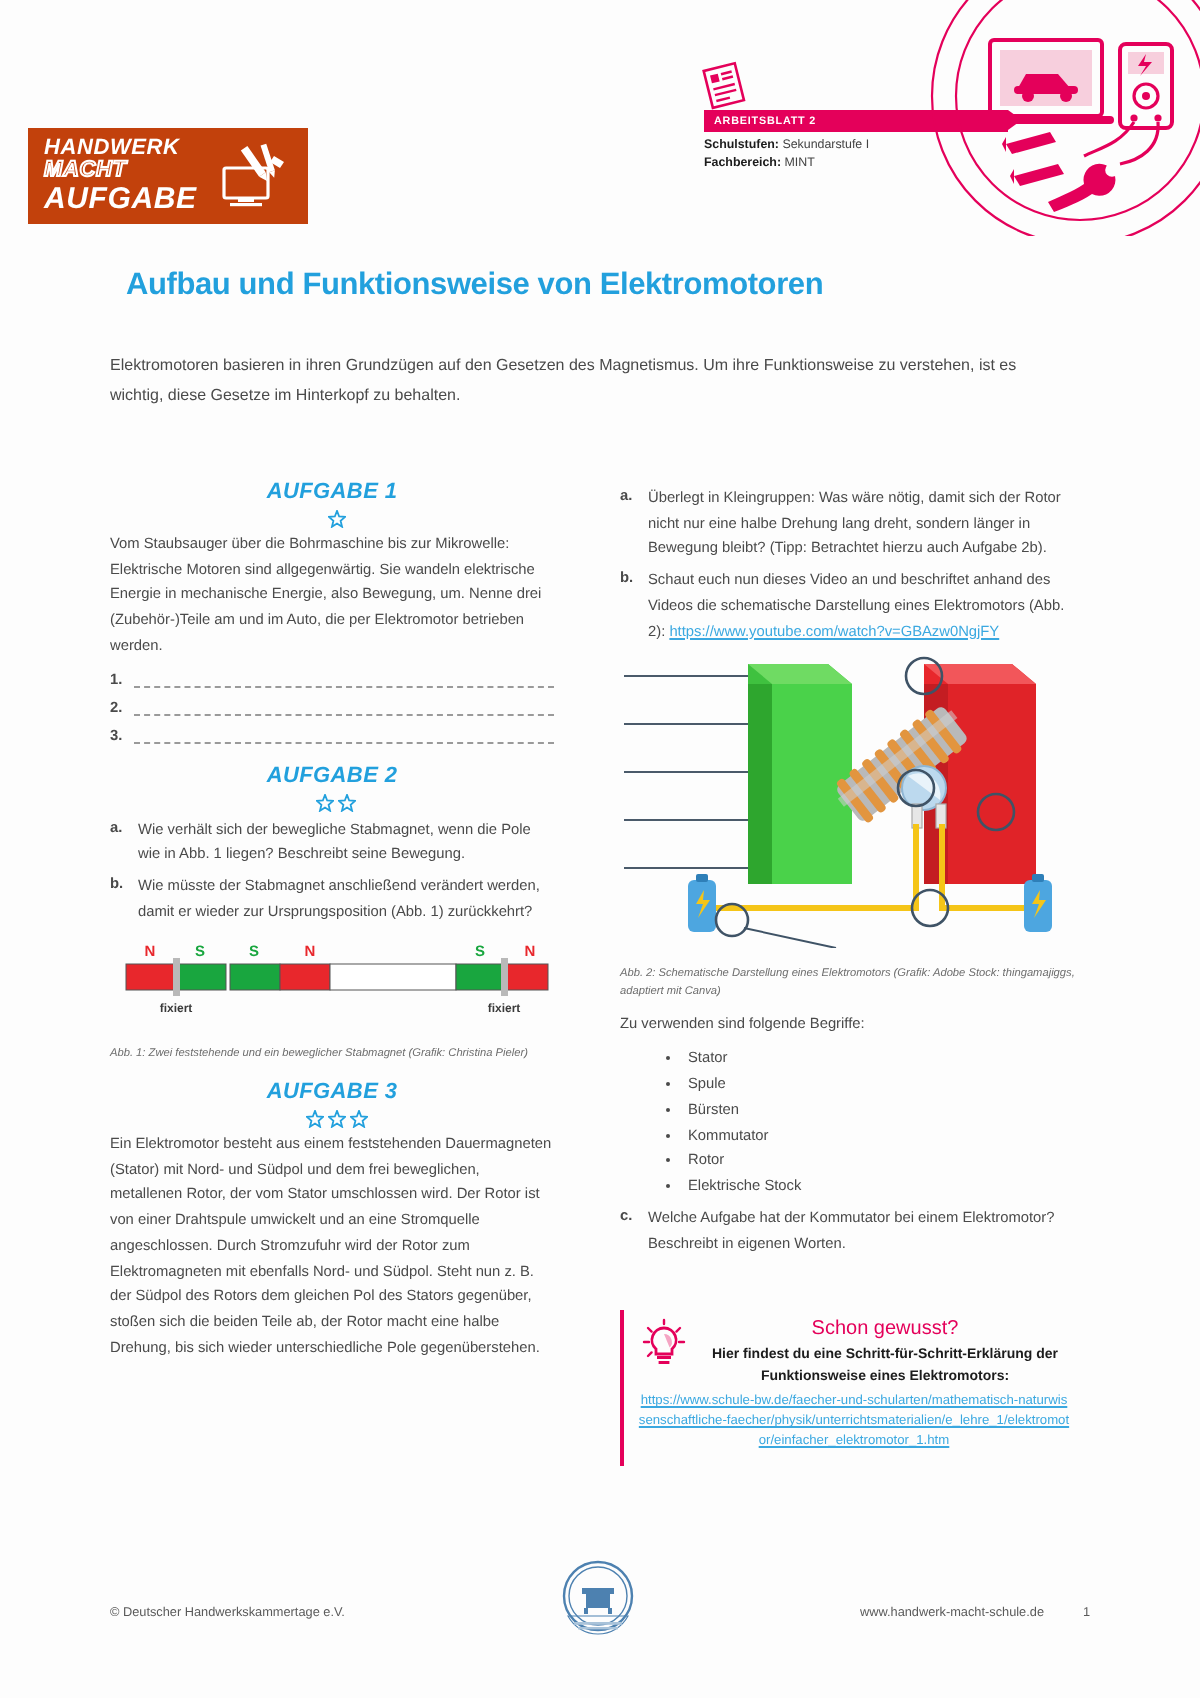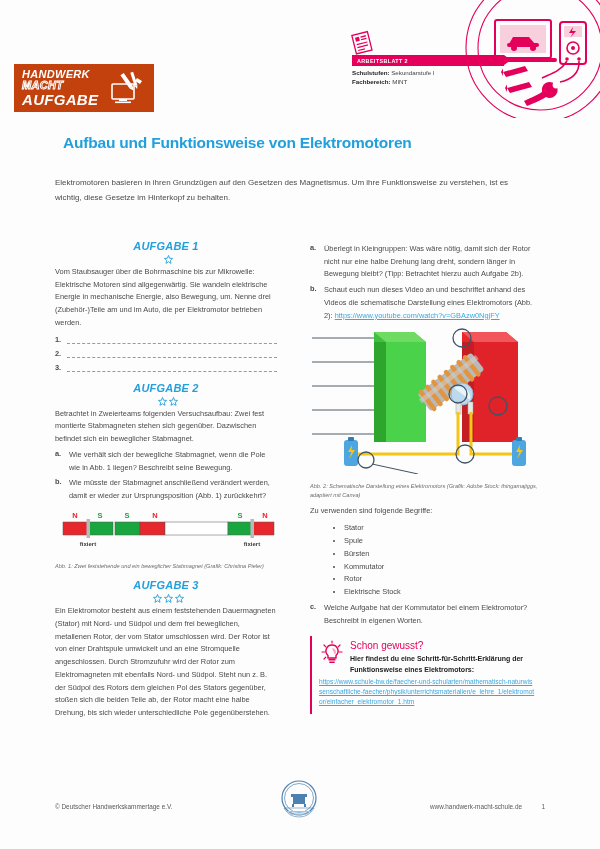"Betrachtet in Zweierteams folgenden" div.body-t { html: <div>Betrachtet in Zweierteams folgenden Versuchsaufbau: Zwei fest montierte Stabmagneten stehen sich gegenüber. Dazwischen befindet sich ein beweglicher Stabmagnet.</div> -> none }
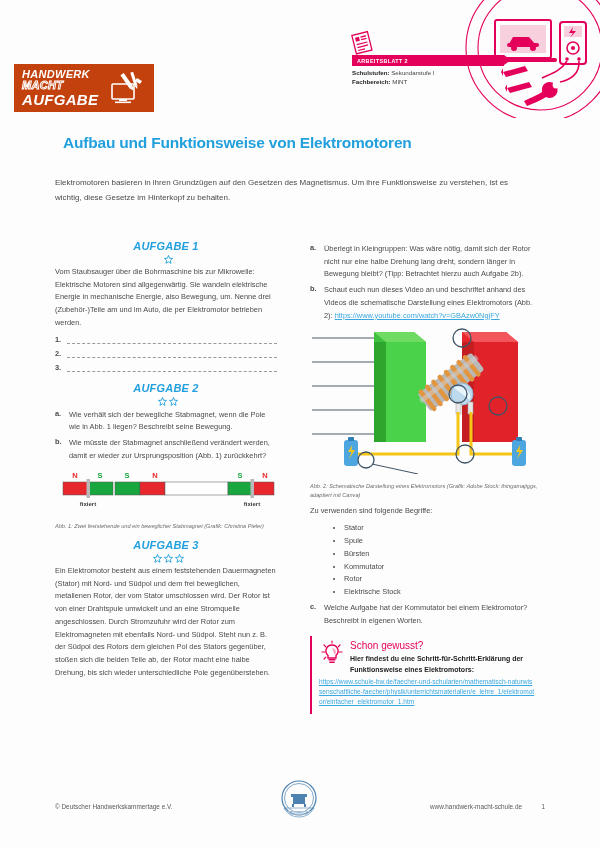"Schon gewusst?" .infobox { margin-top: 8px -> 26px; text-align: none -> center }
